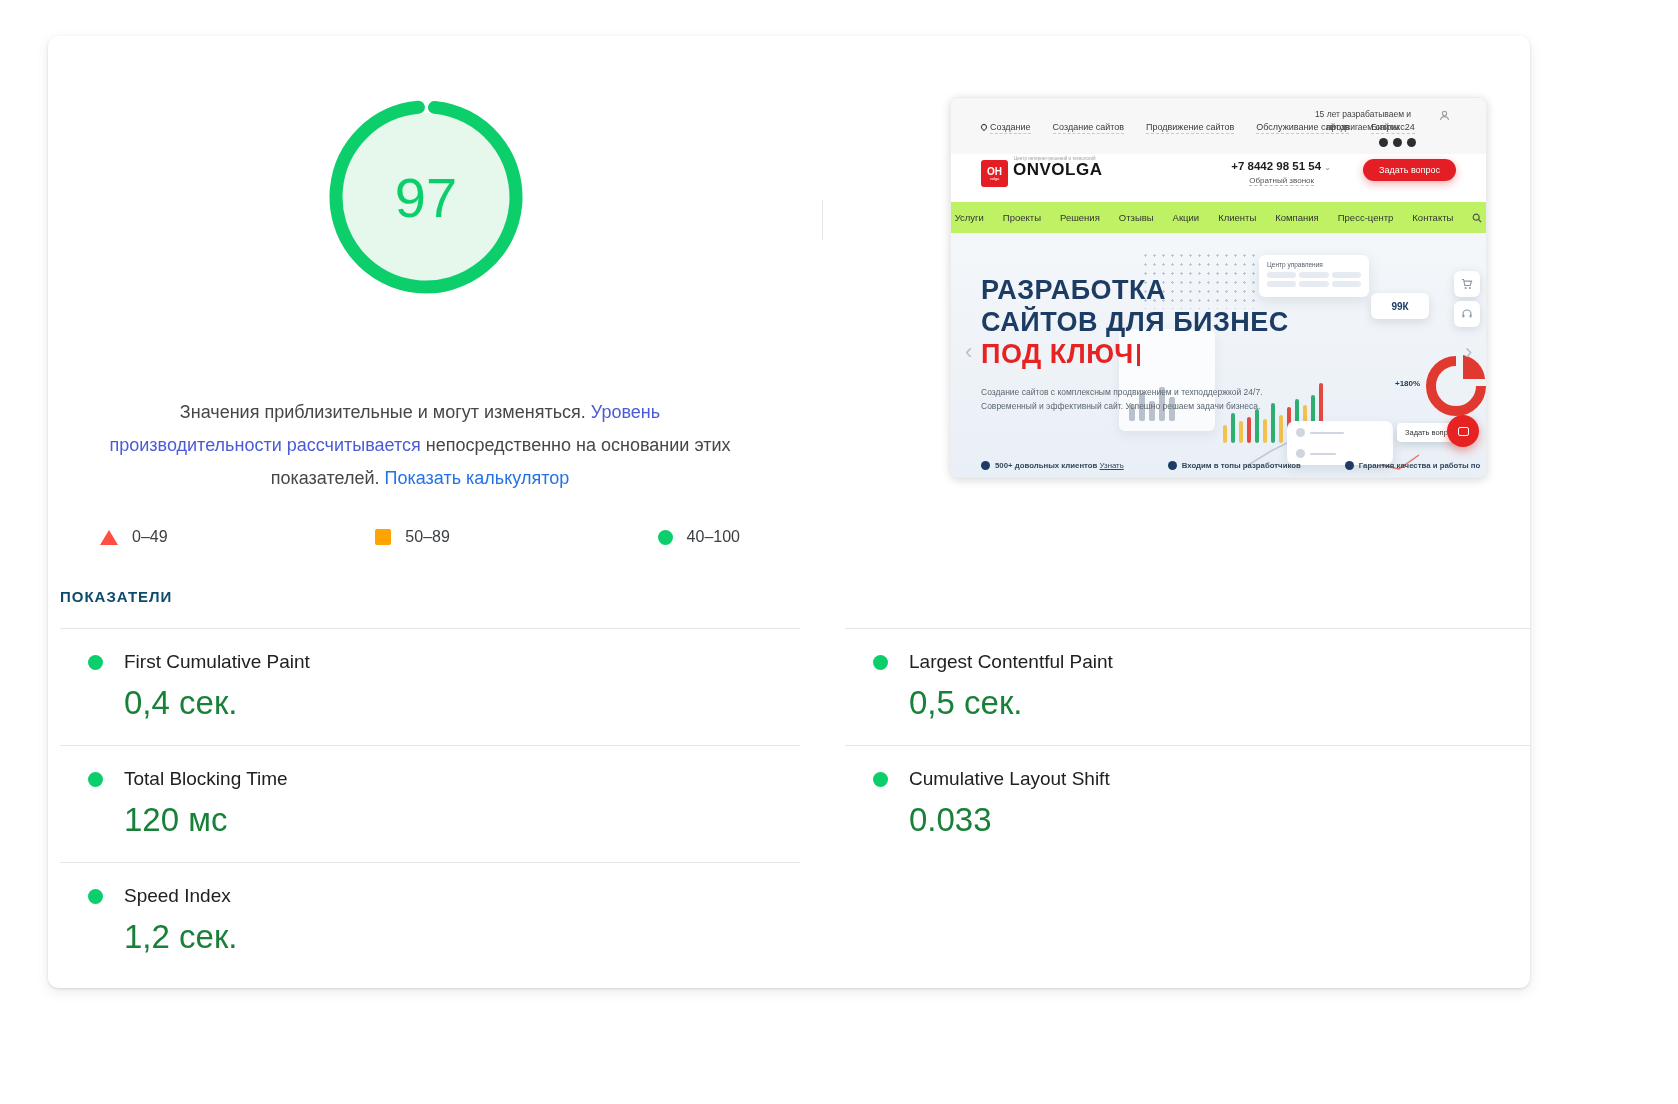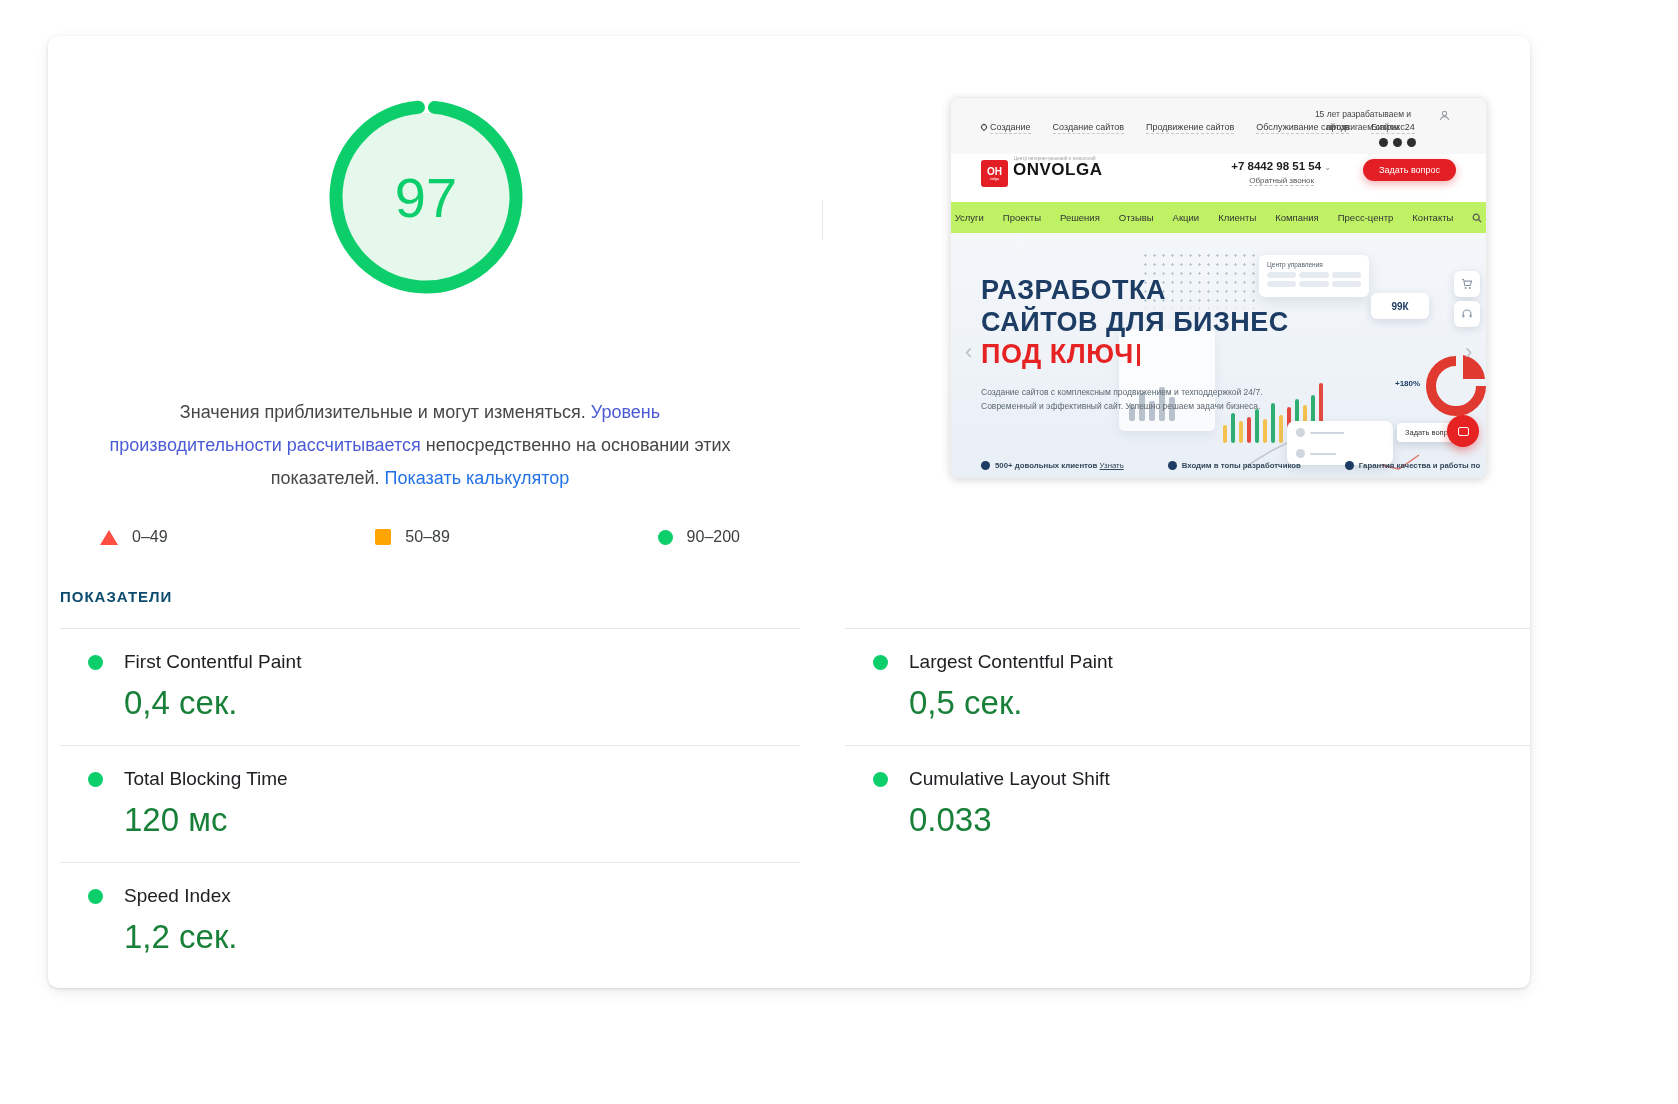"90–200" span { text: 90–200 -> 40–100 }
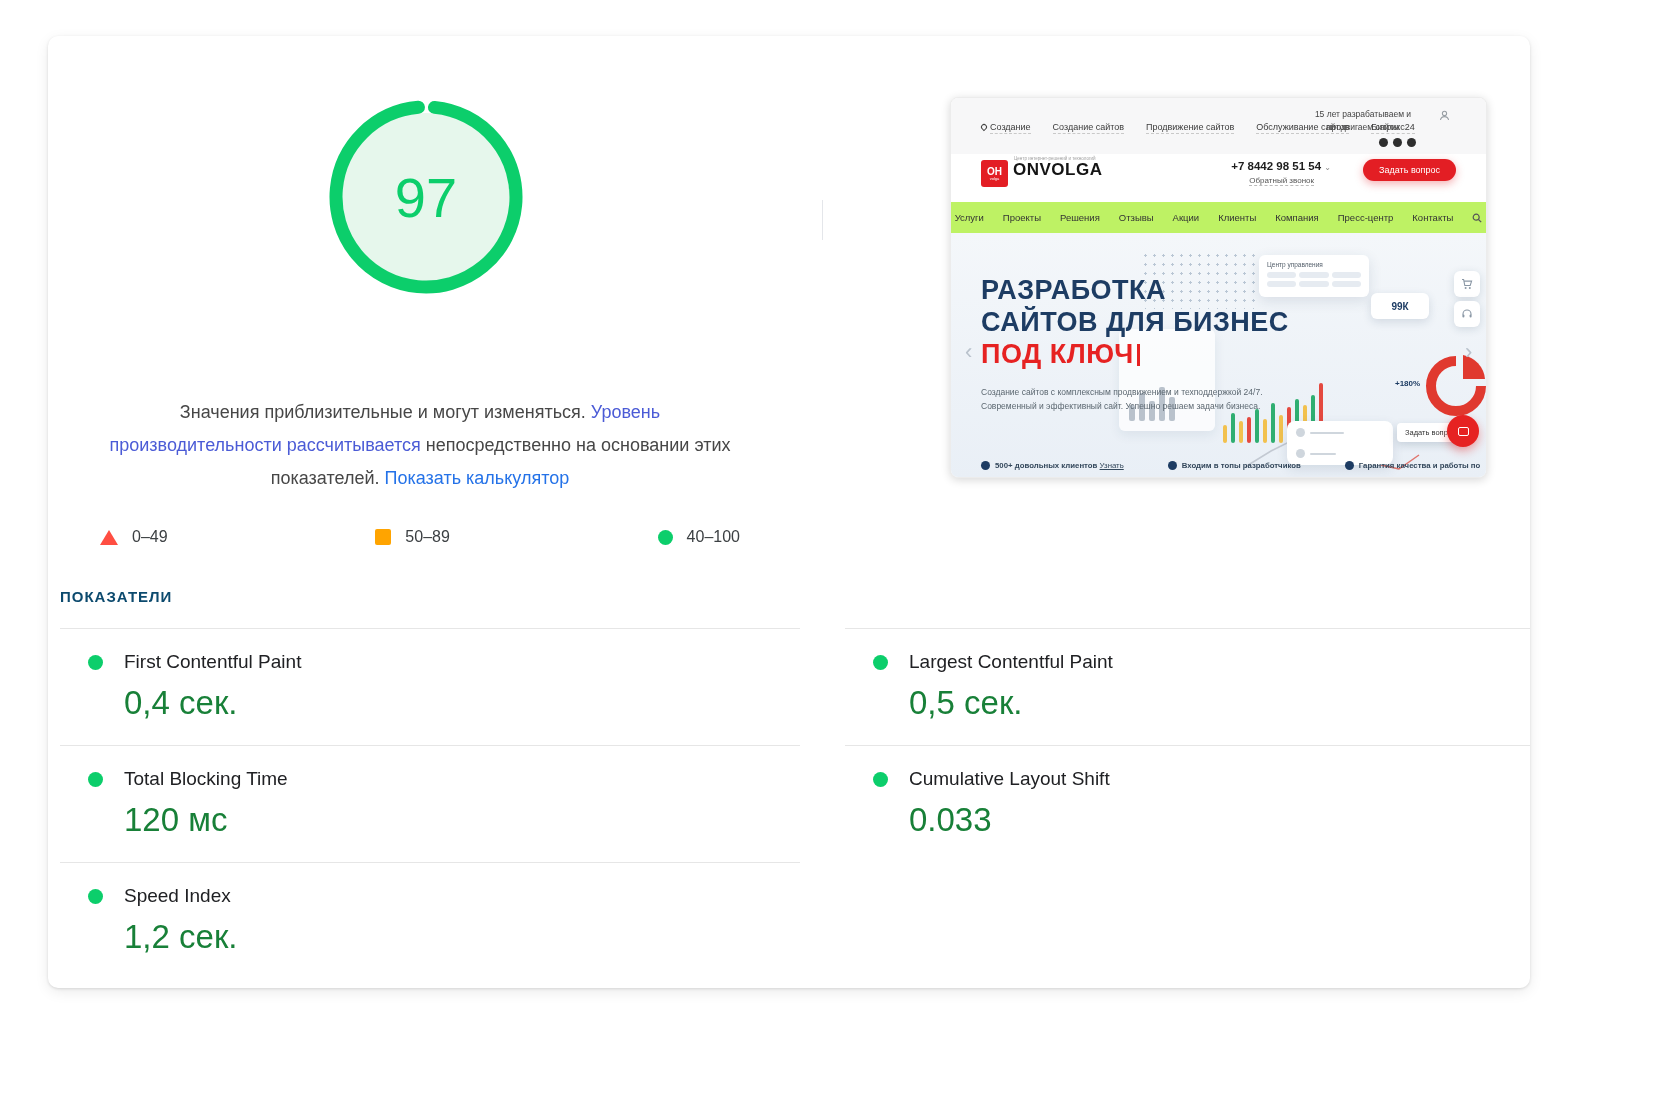"First Contentful Paint" div.metric-label { text: Contentful -> Cumulative }
